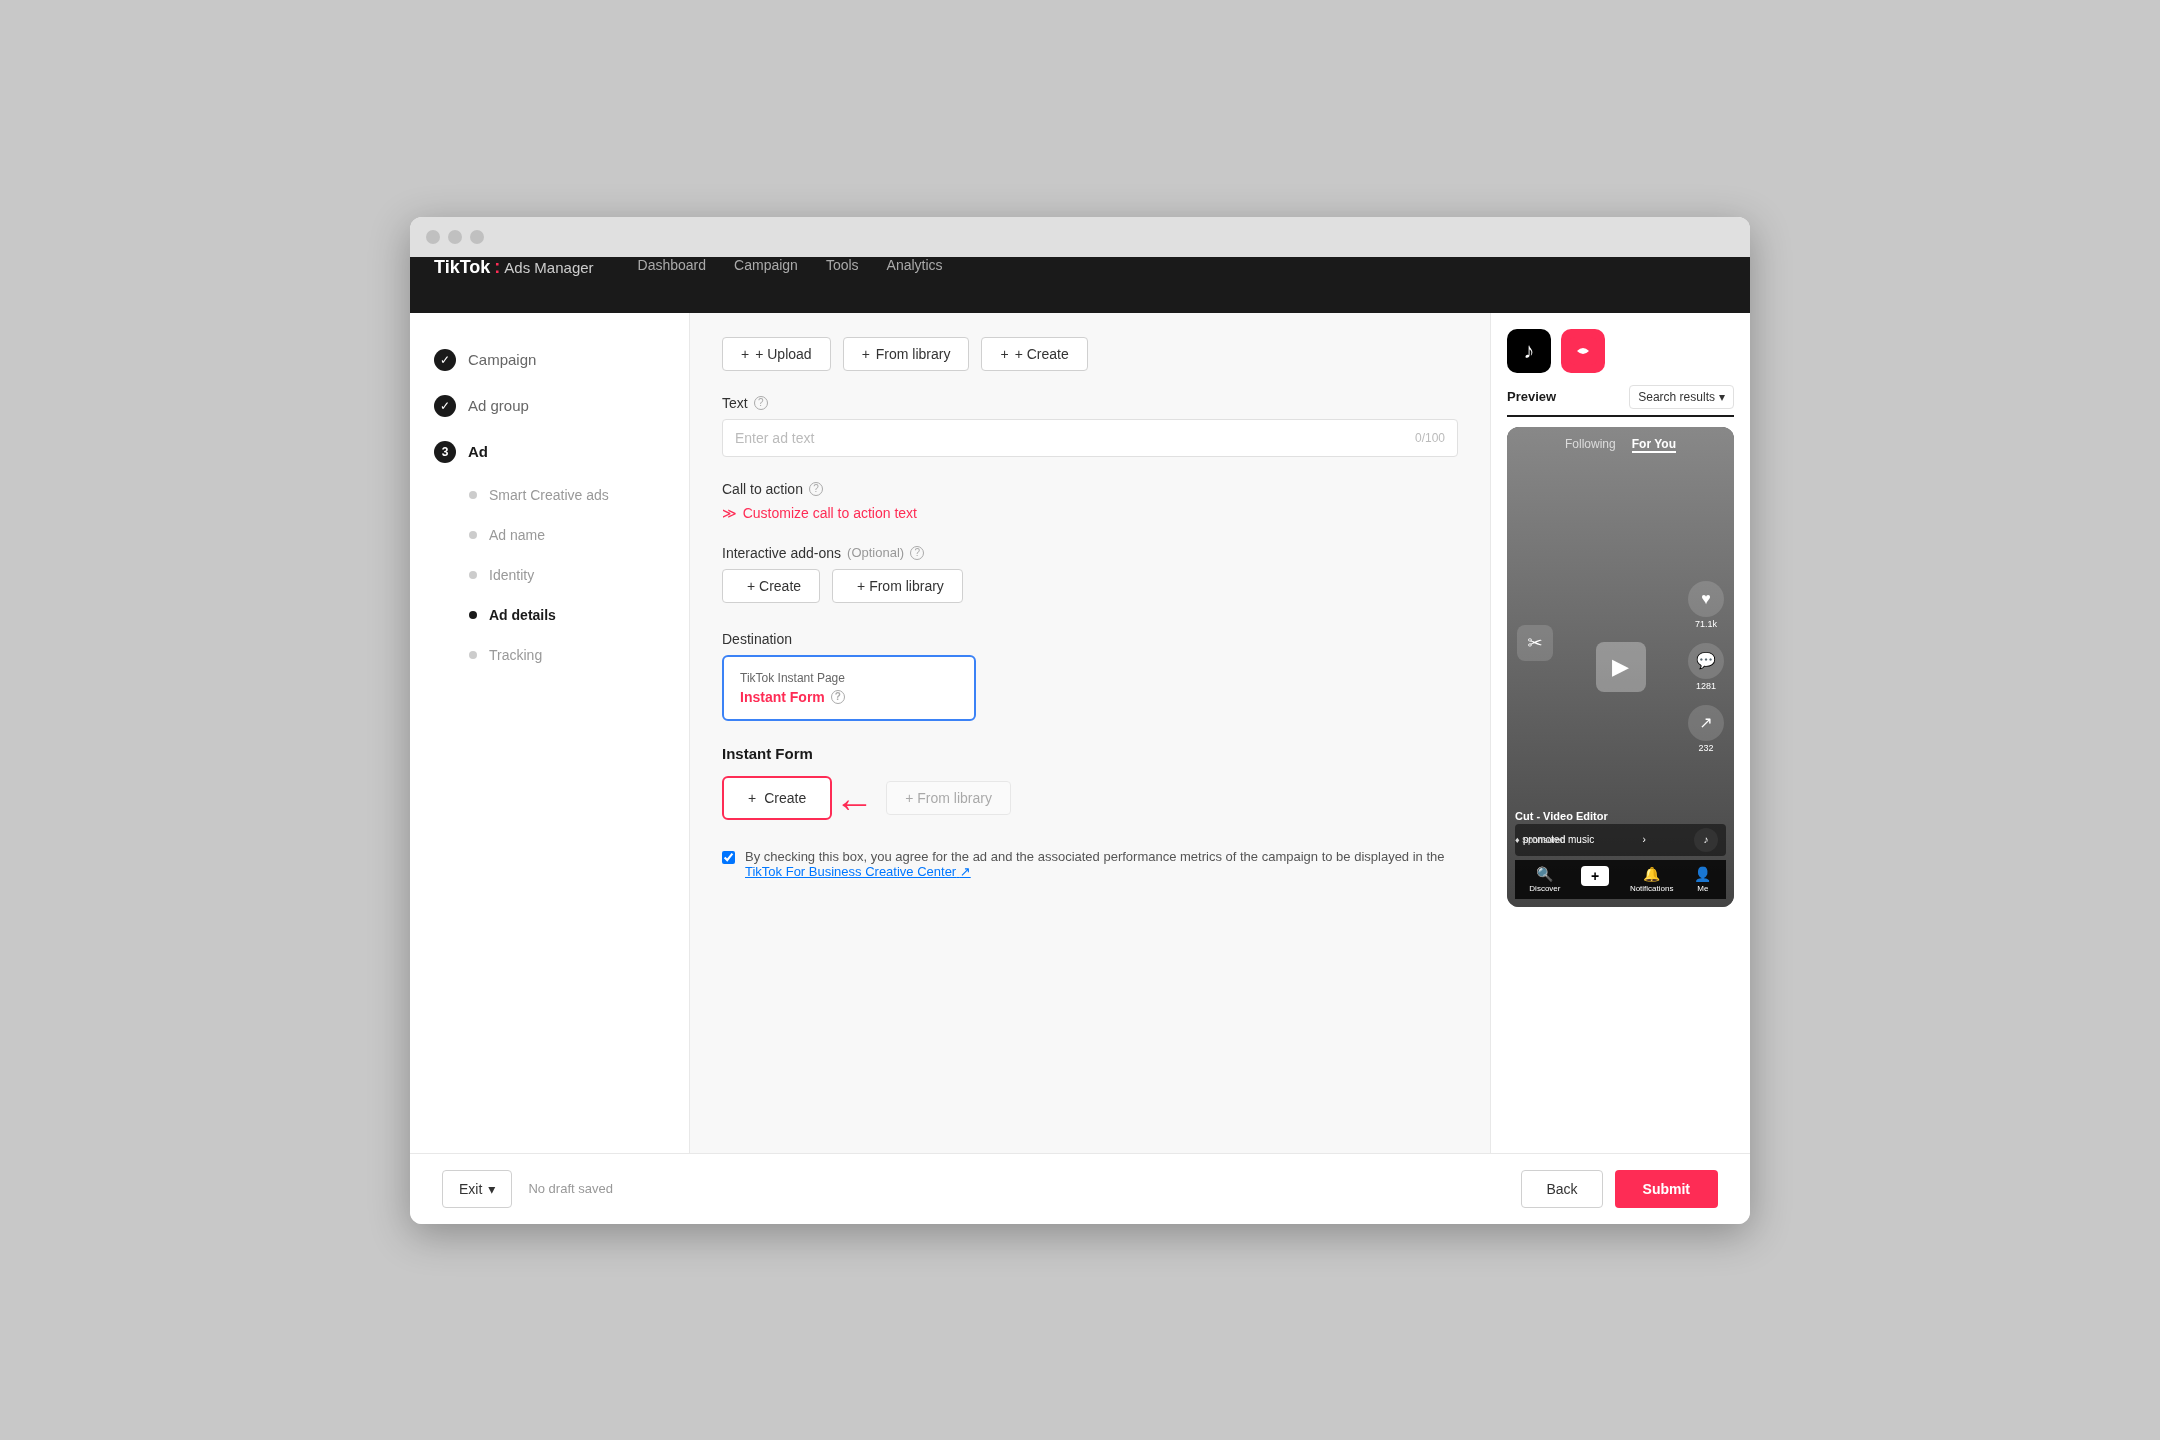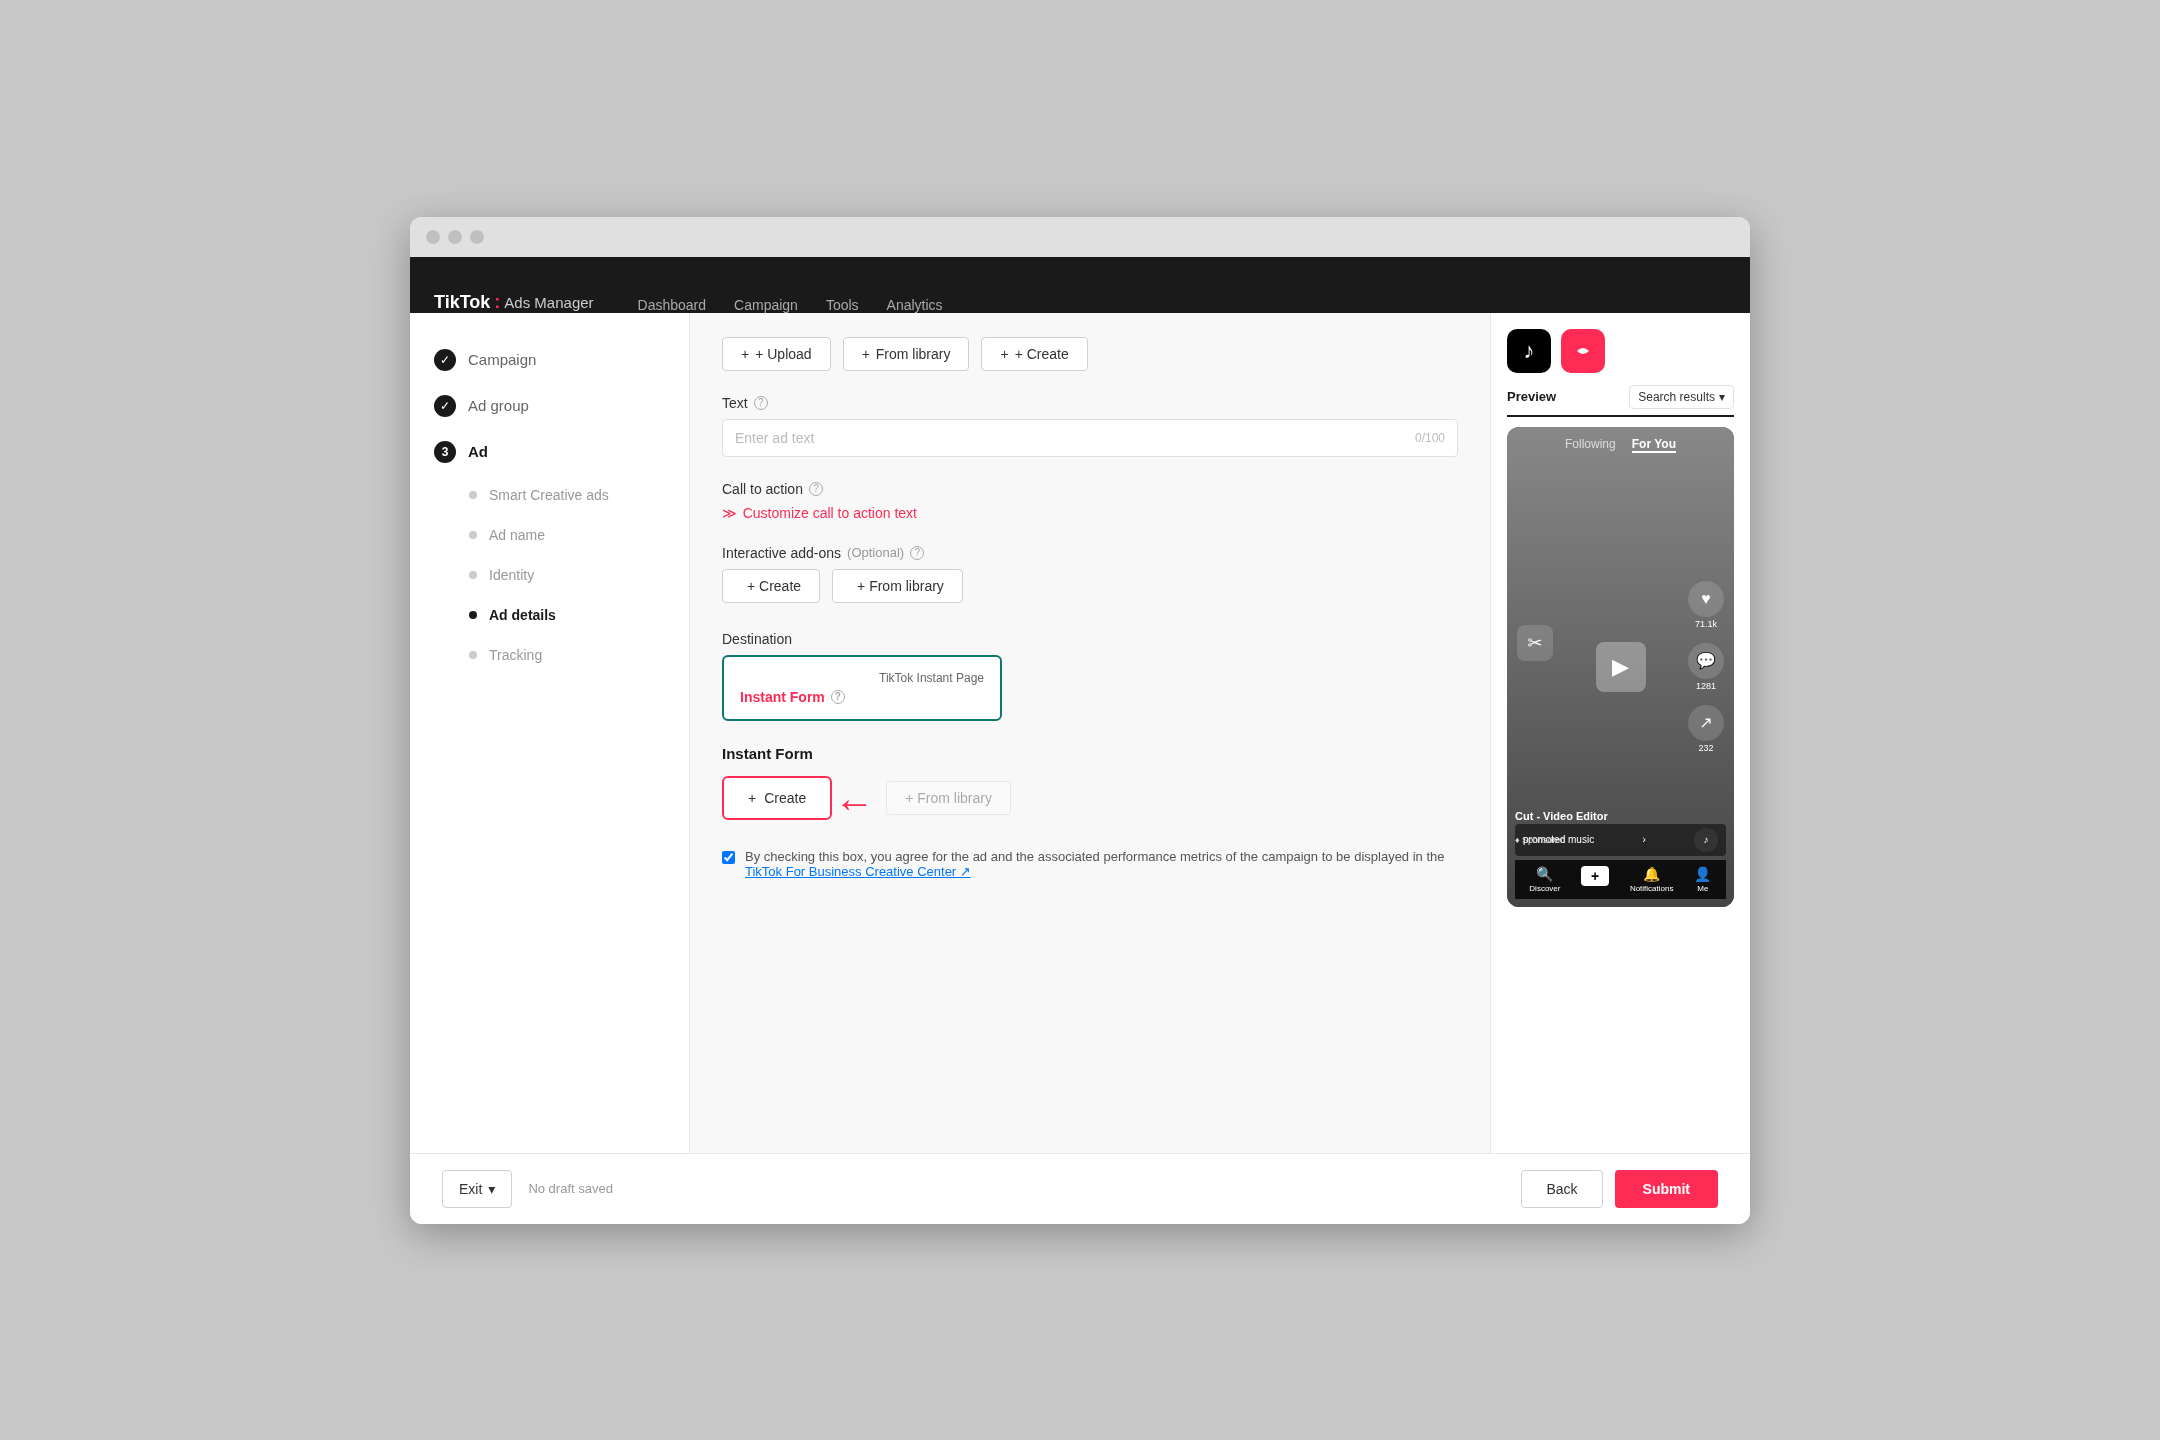"TikTok" .navbar { align-items: flex-end -> flex-start }
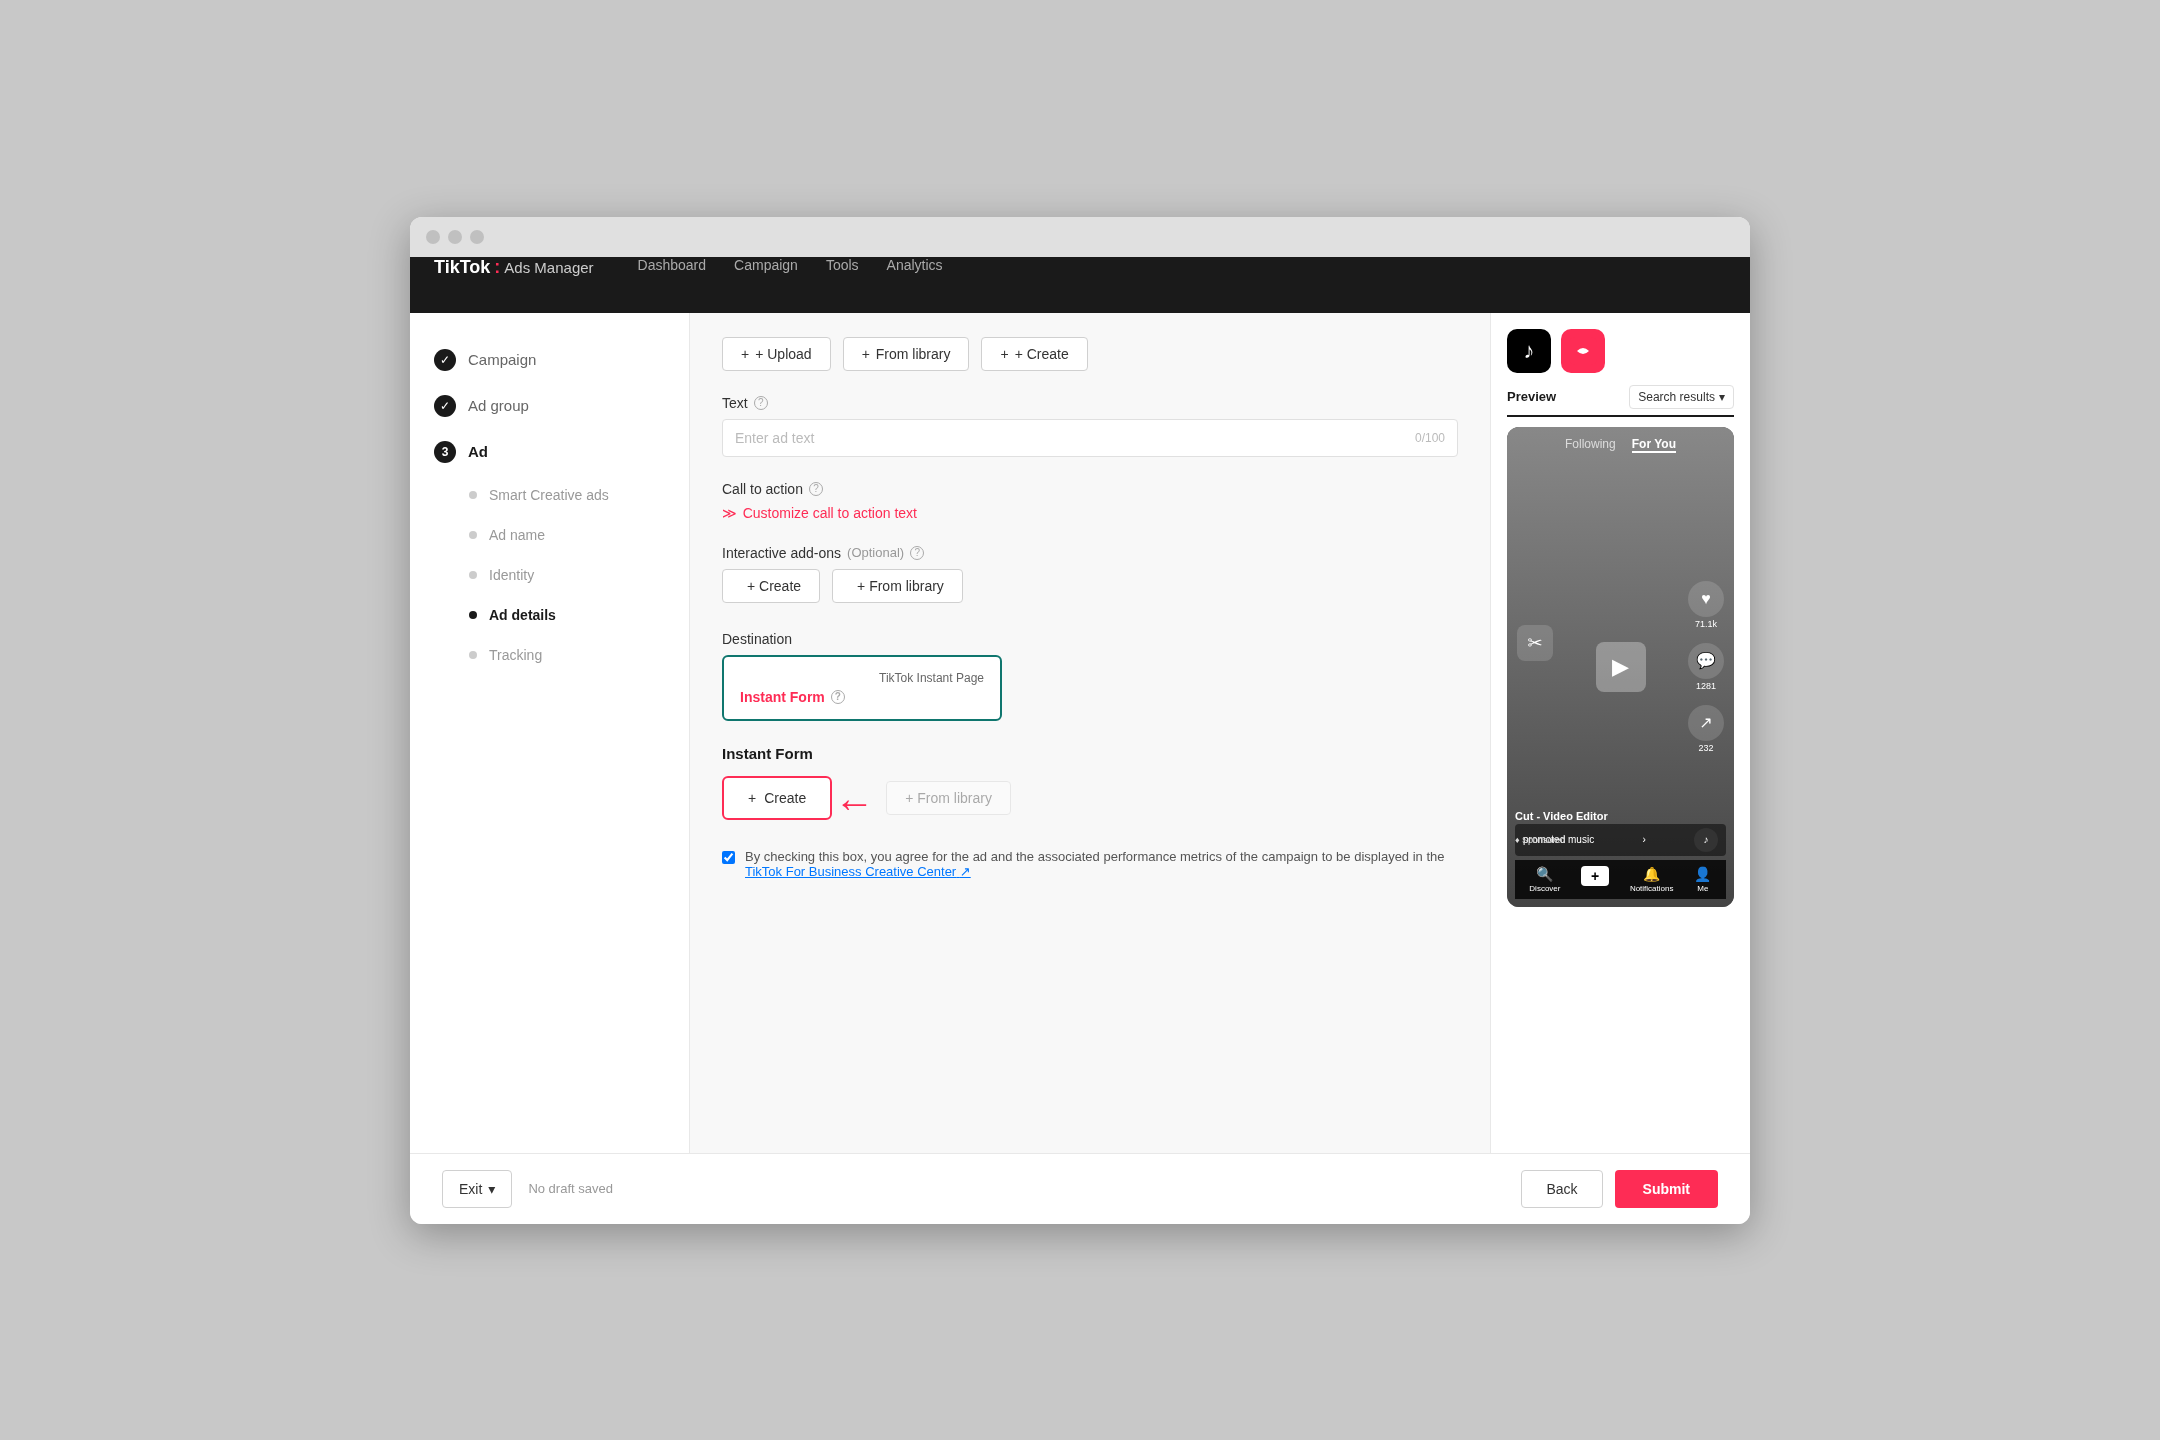"TikTok Instant Page" .destination-box { border: 2px solid #0f766e -> 2px solid #3b82f6; text-align: right -> none; width: 280px -> 254px }
